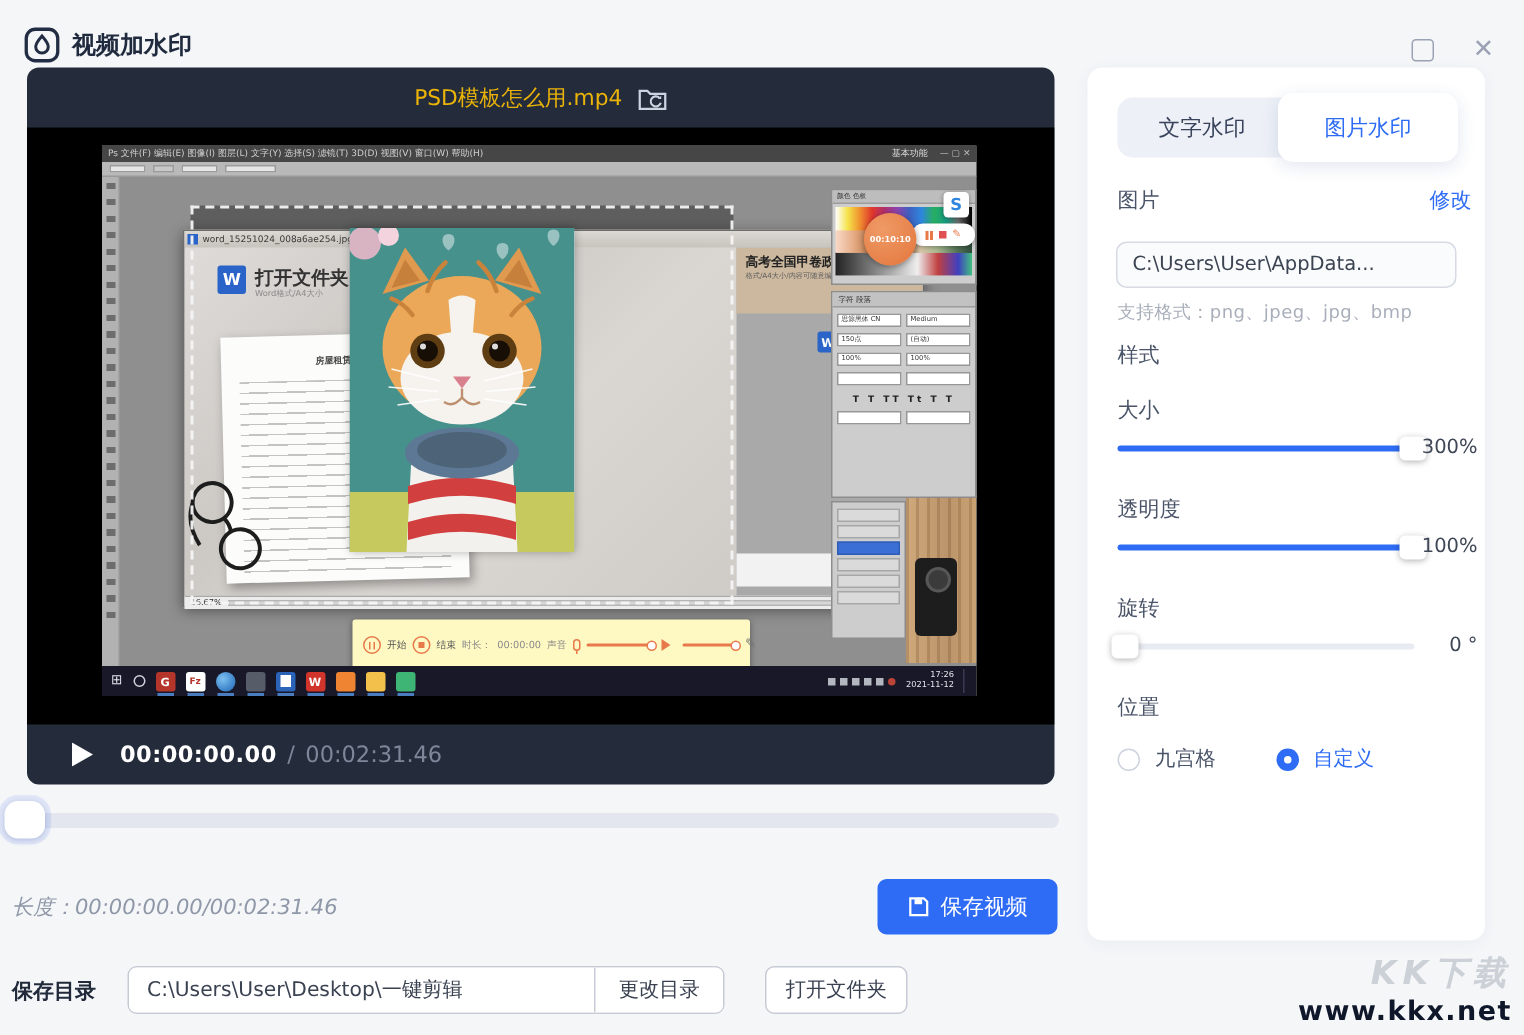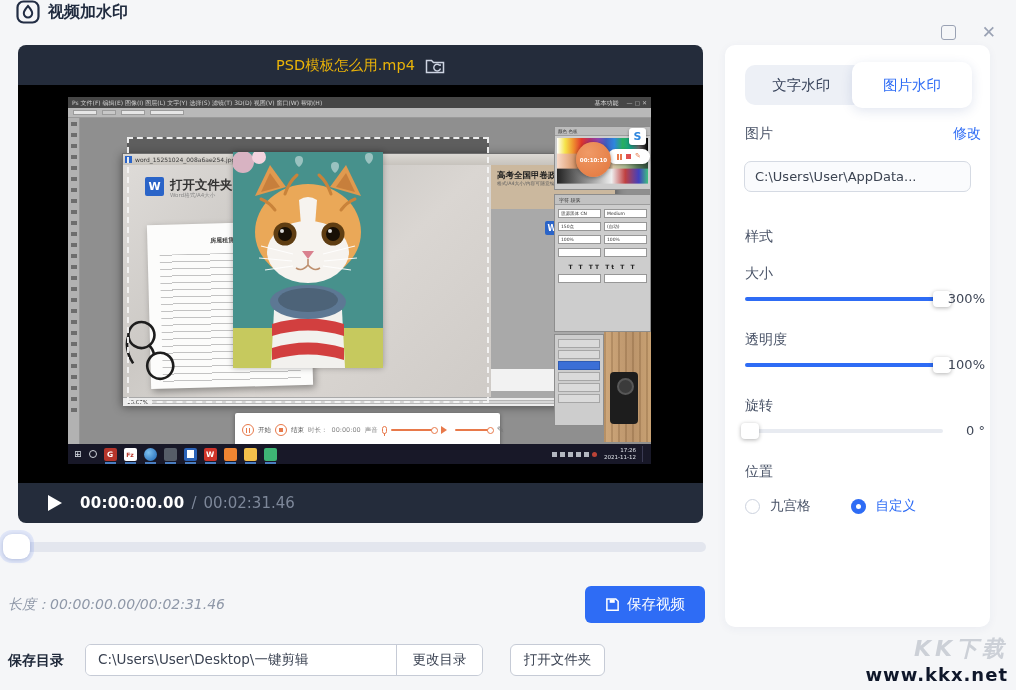"视频加水印" .titlebar { align-items: flex-start -> flex-end; flex-direction: column -> none }
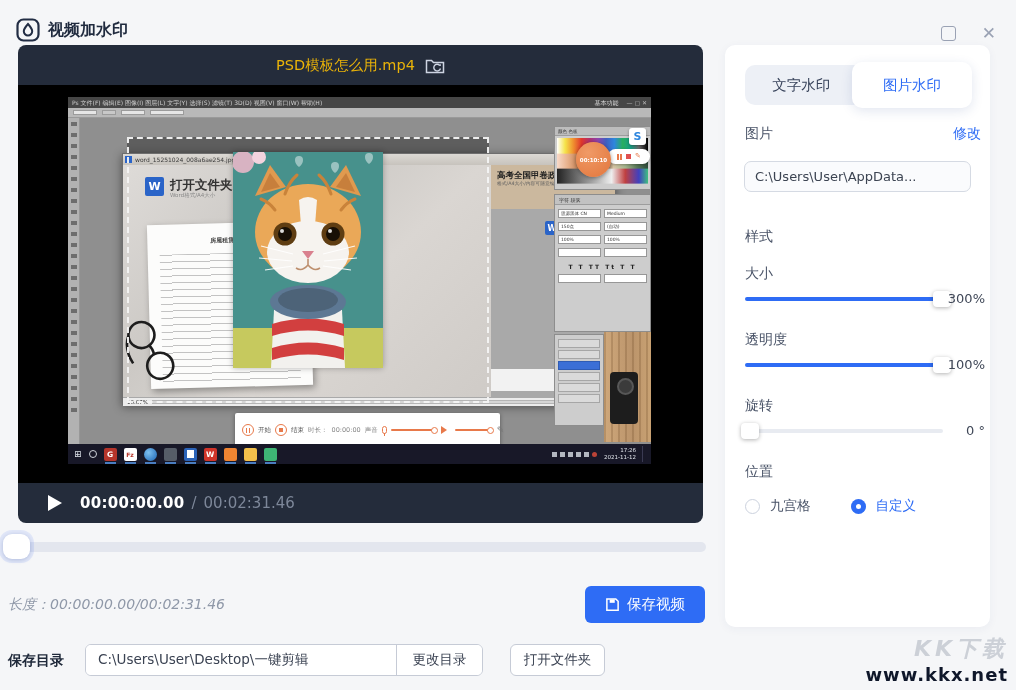"支持格式：png、jpeg、jpg、bmp" div.p-hint { html: none -> <div>支持格式：png、jpeg、jpg、bmp</div> }
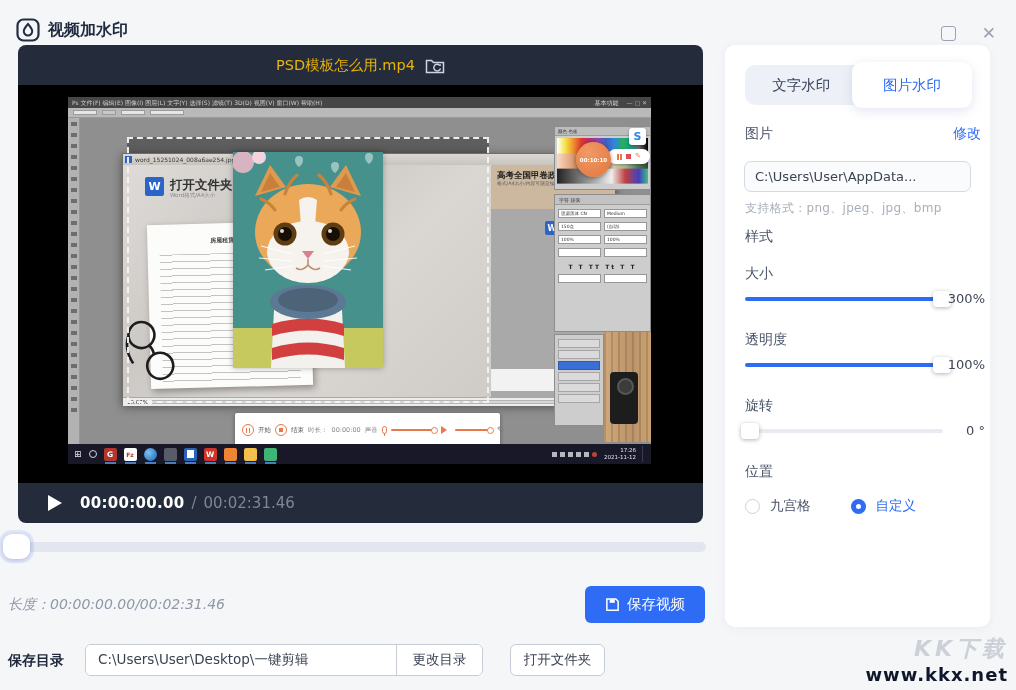"开始" .recbar { background: #ffffff -> #fef9c3 }
